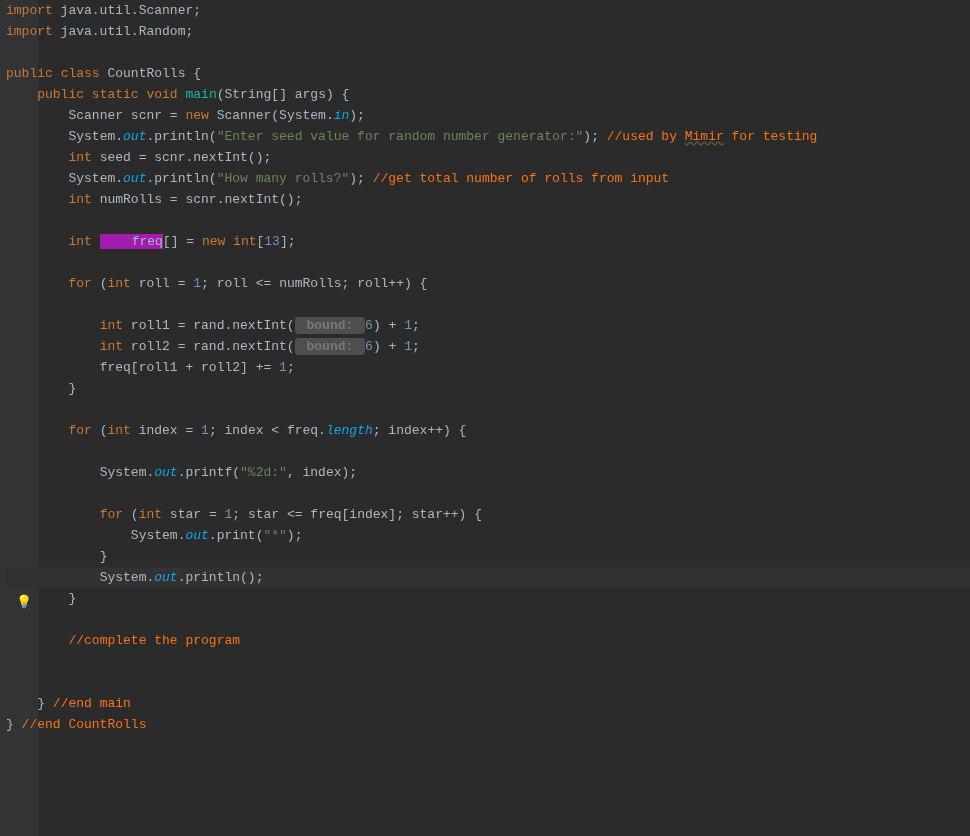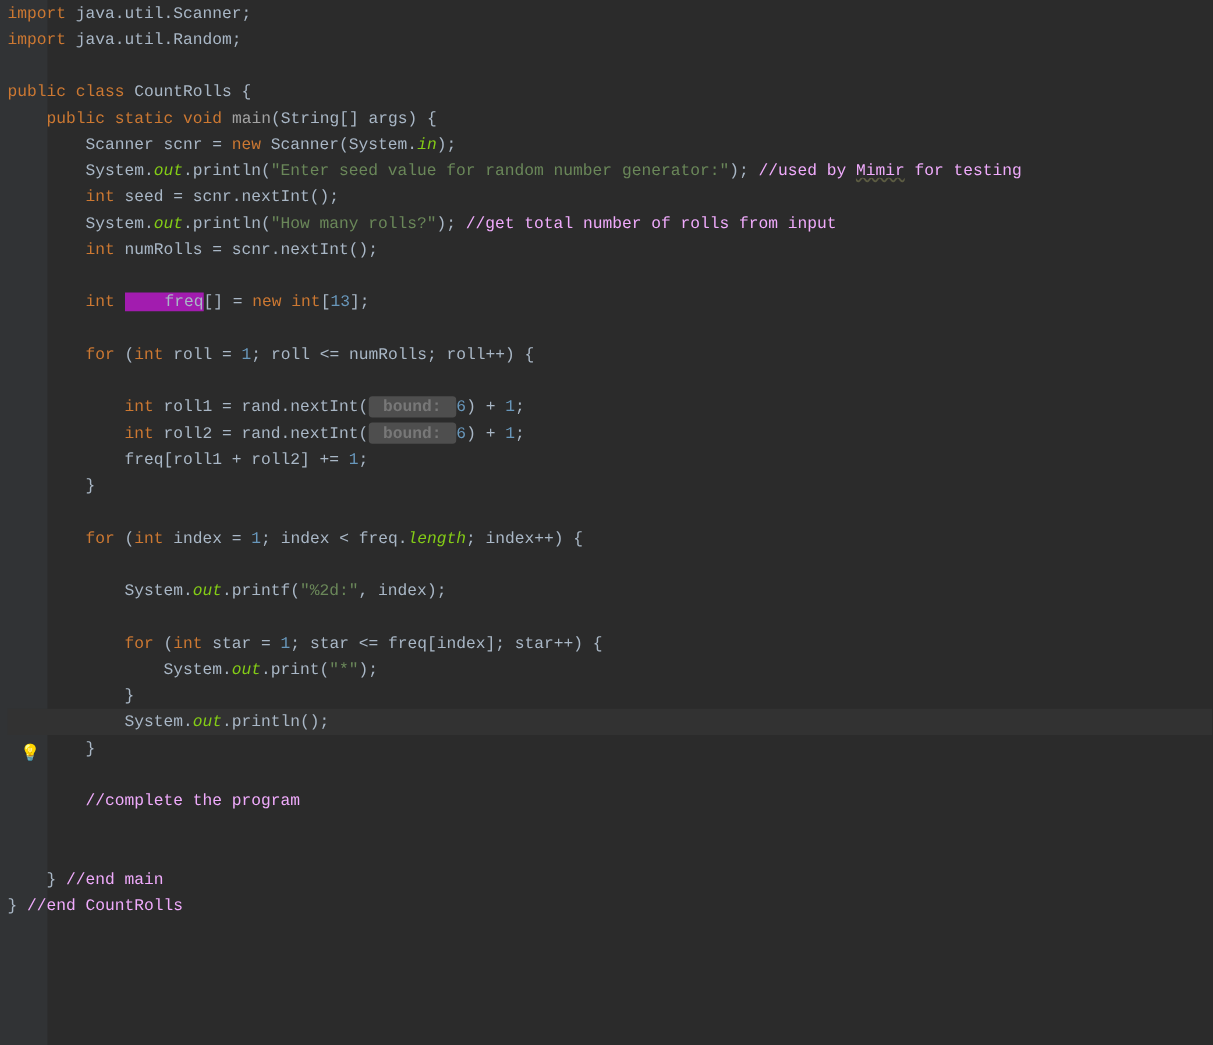"main" .method { color: #a3a3a3 -> #14b8a6 }
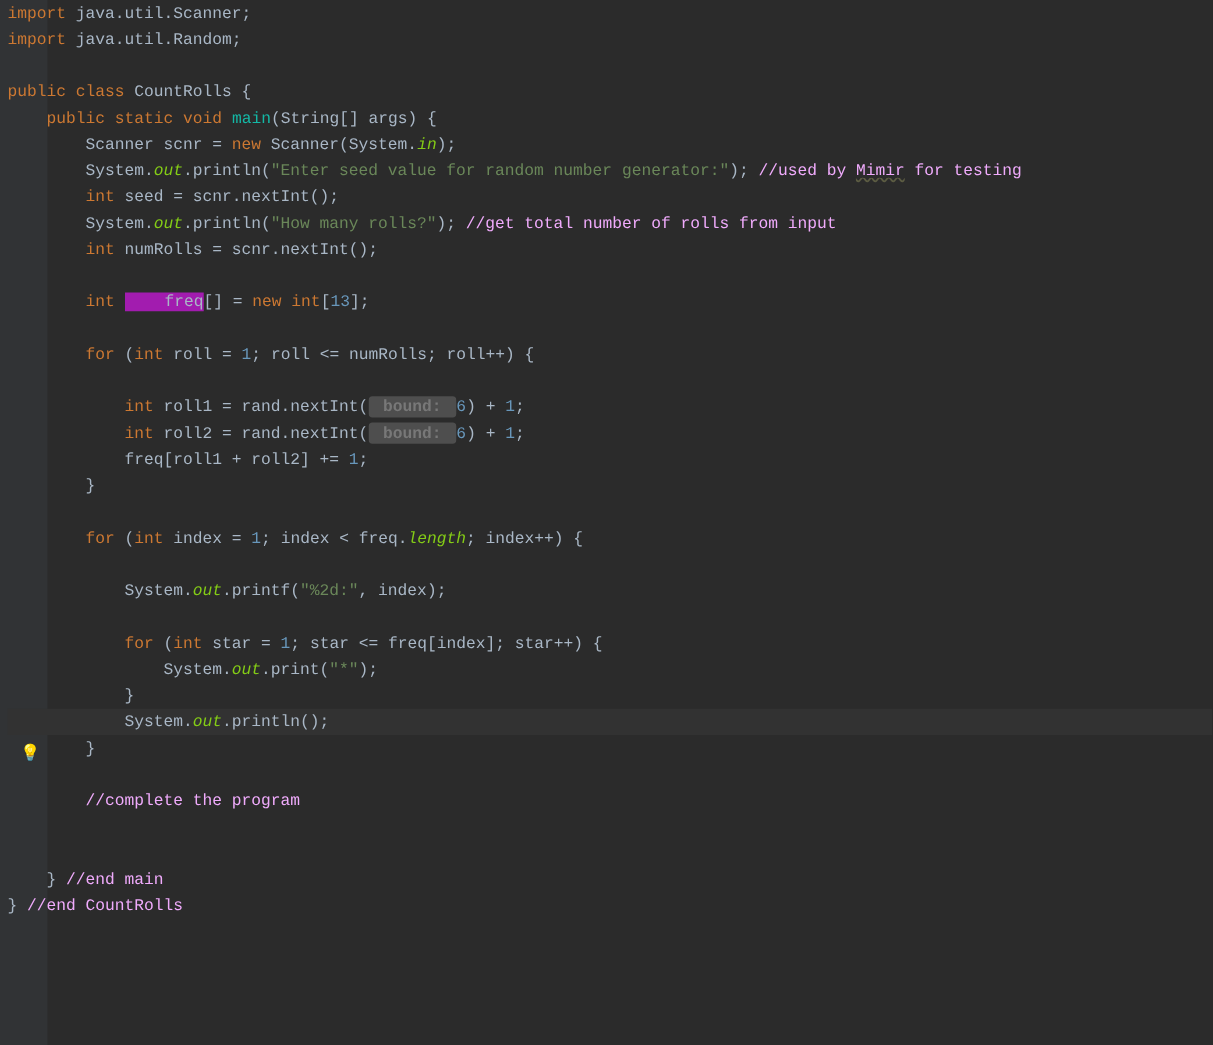"in" .field { color: #84cc16 -> #0ea5e9 }
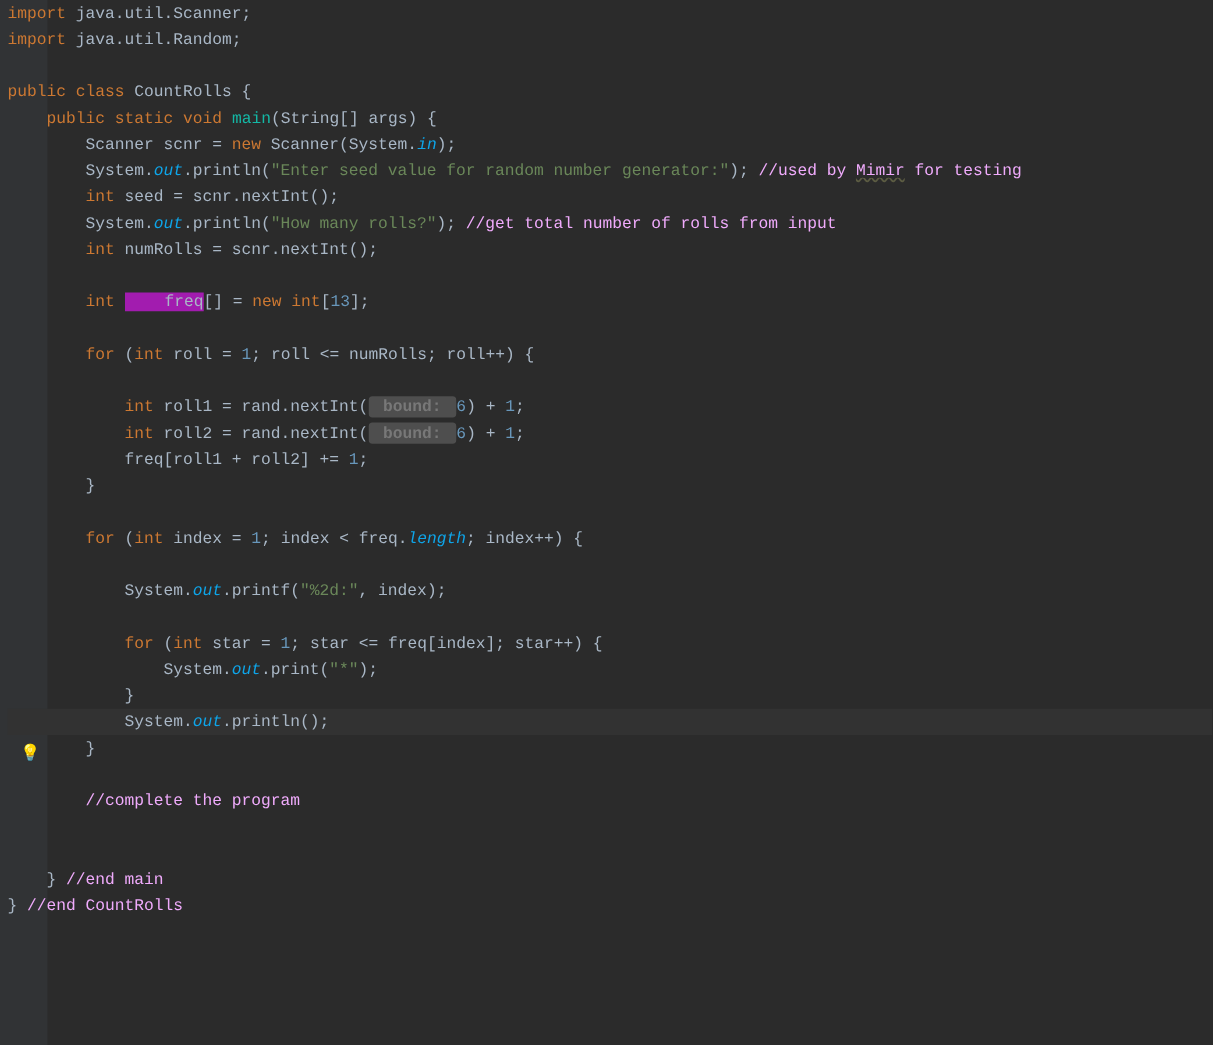"//used by" .comment { color: #f0abfc -> #f97316 }
